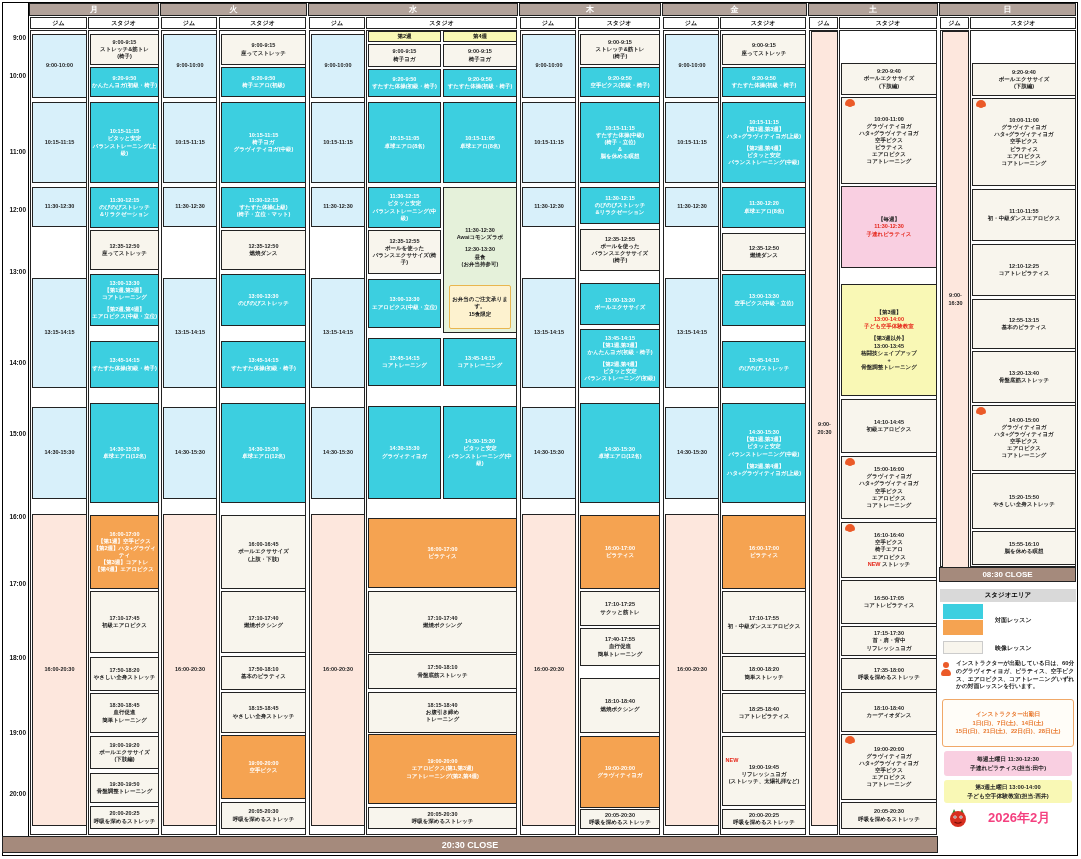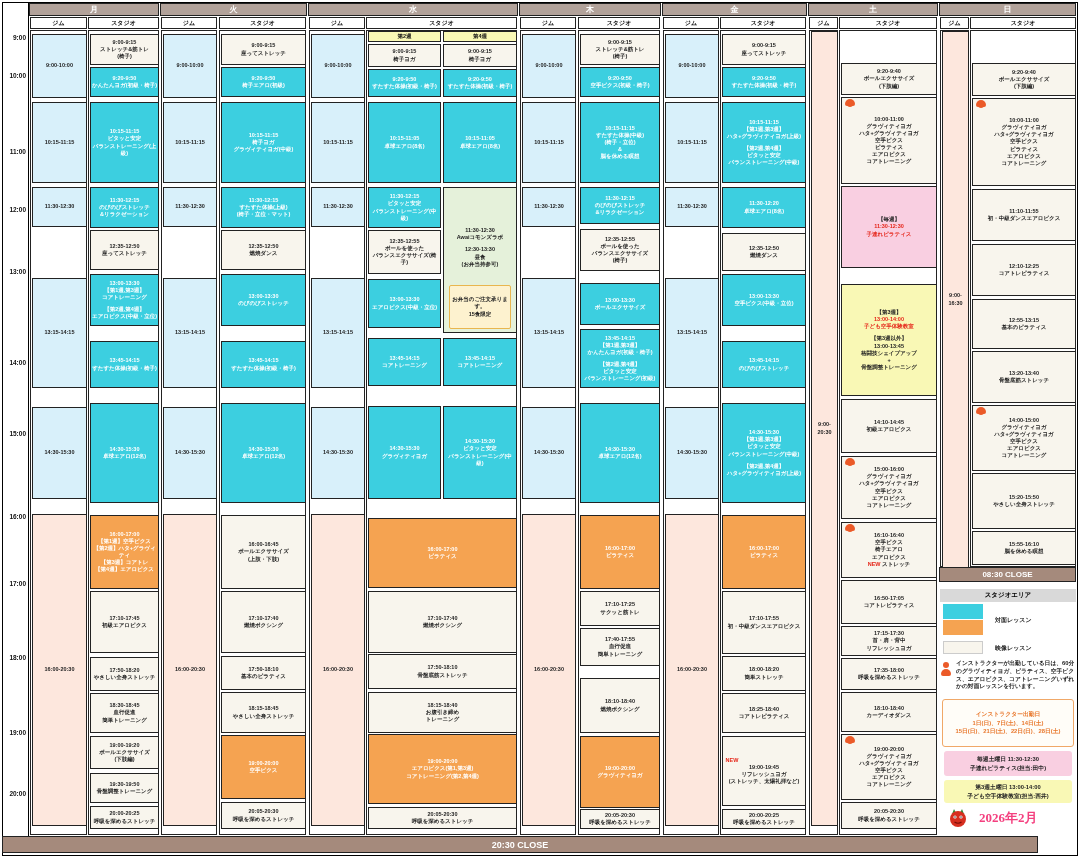"2026年2月" .month-row { font-family: Liberation Serif, serif -> none; gap: 11px -> 20px }
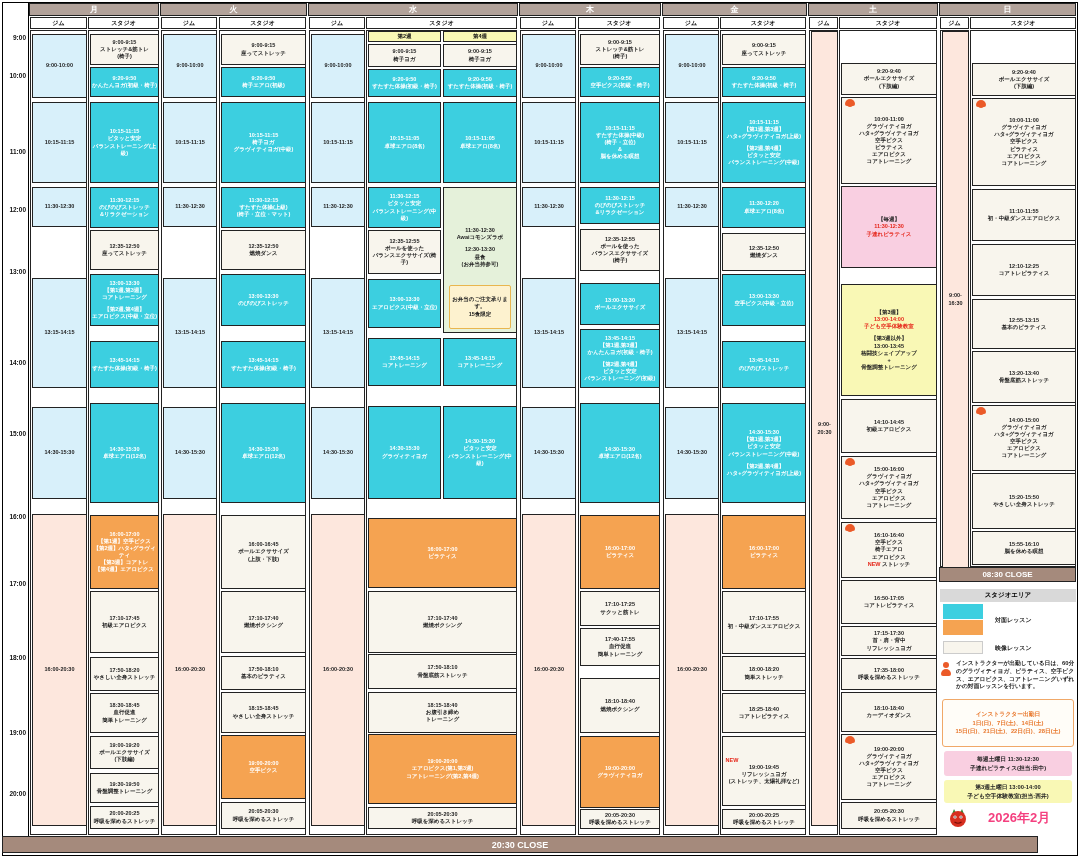"20:30 CLOSE" #close-bottom { width: 1036px -> 936px }
